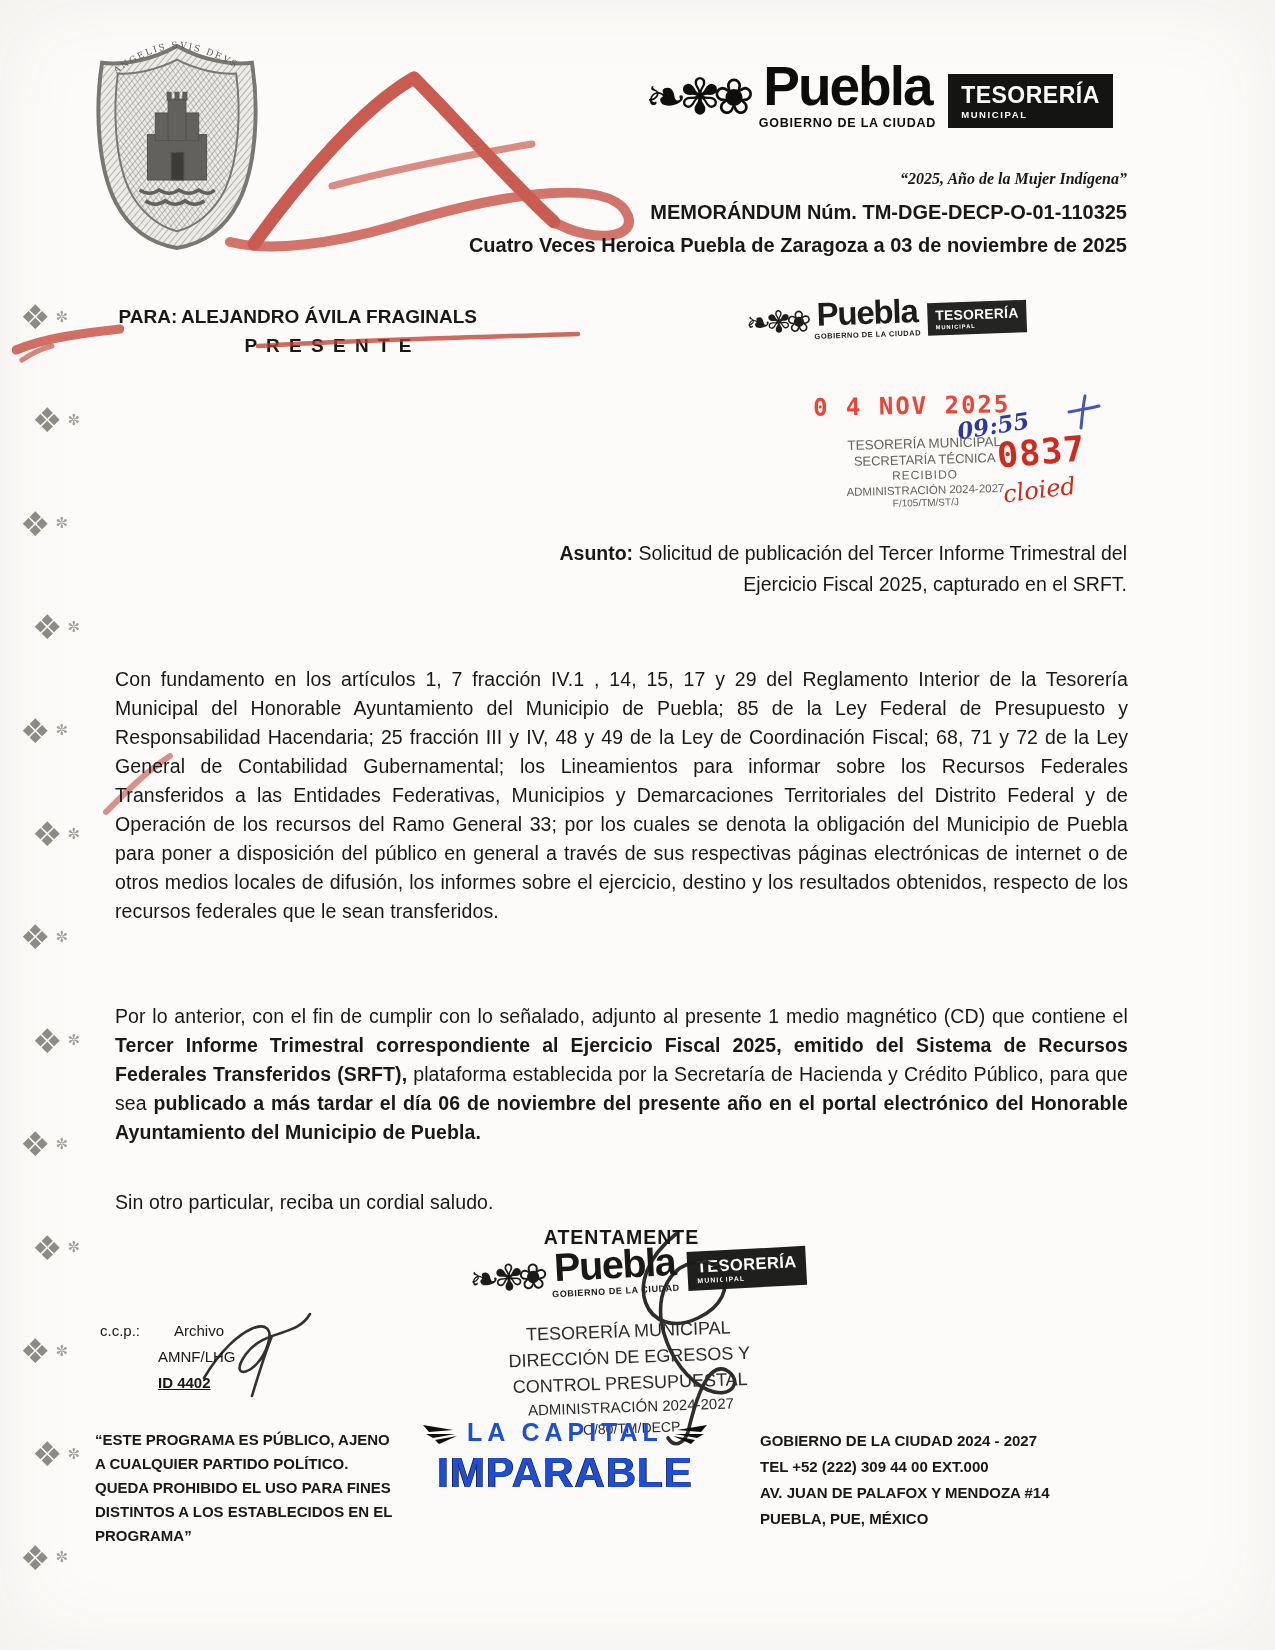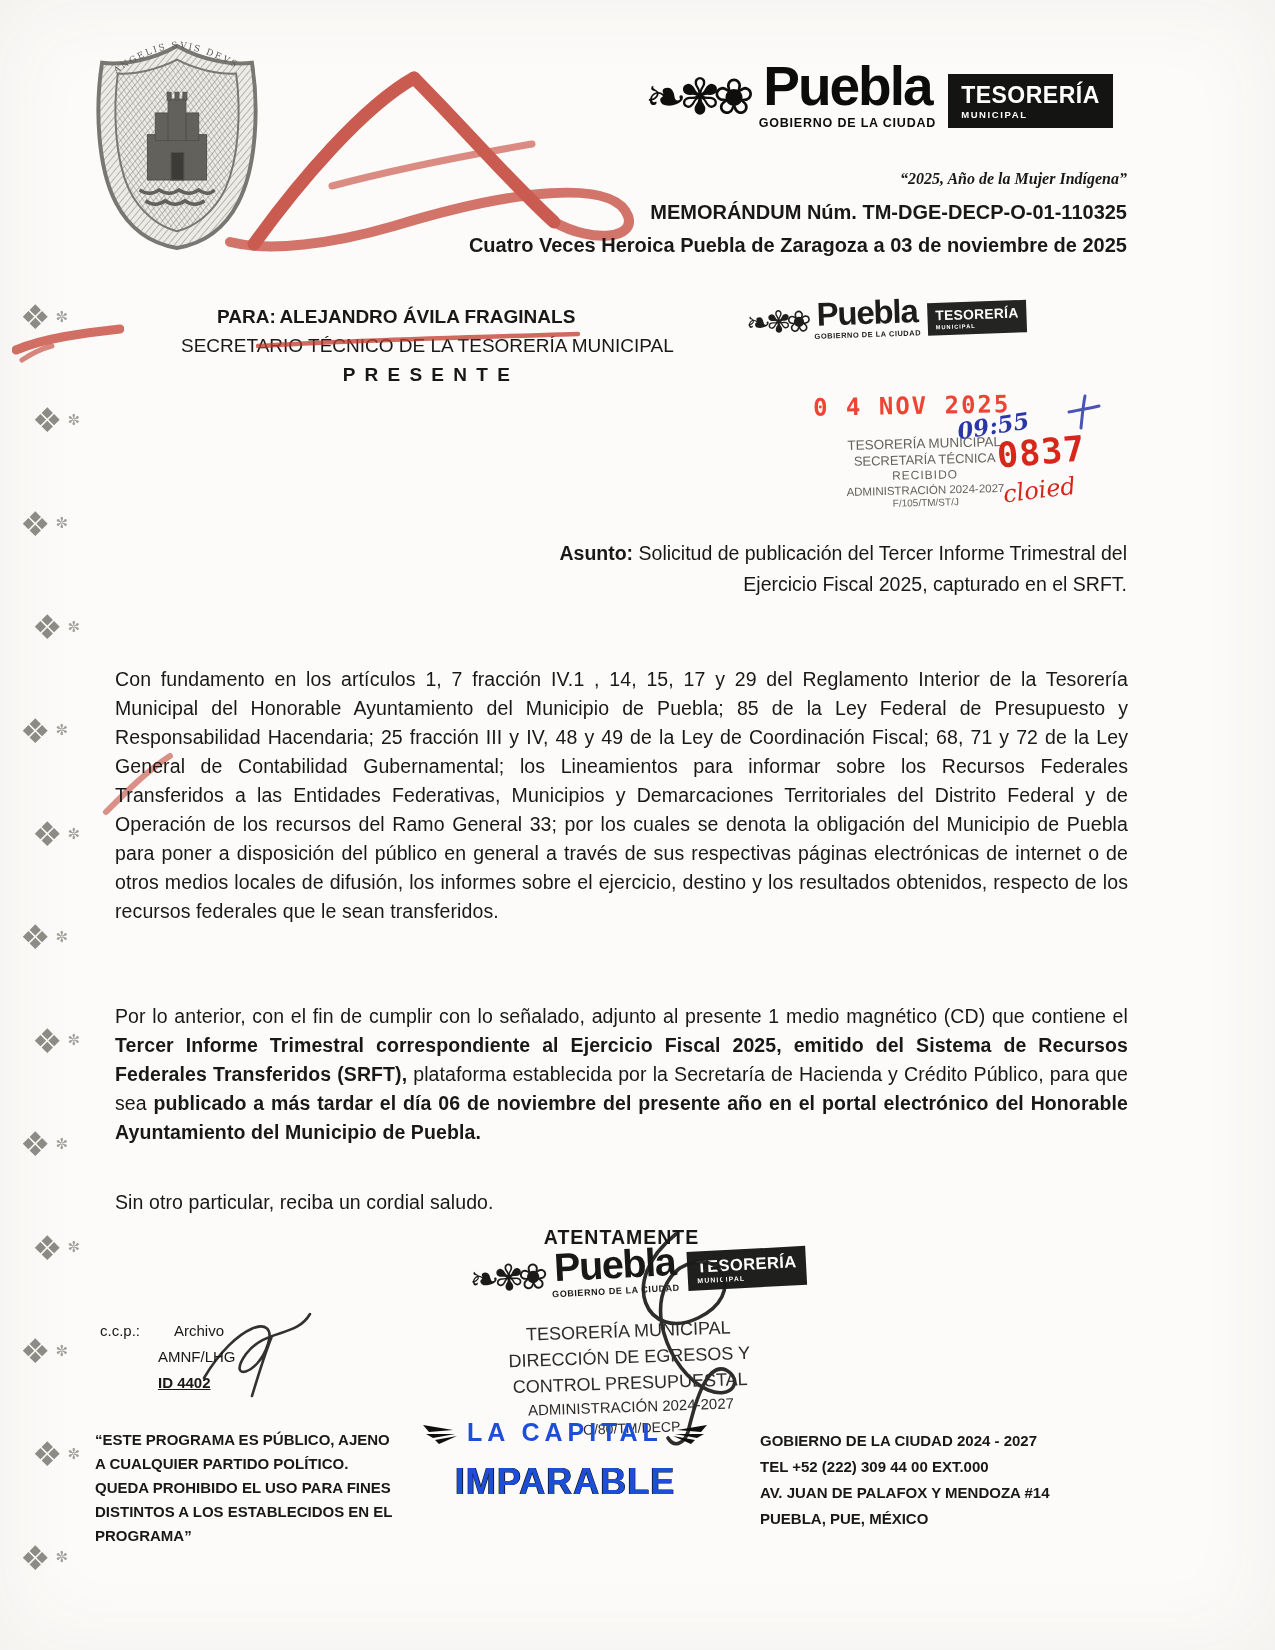"SECRETARIO TÉCNICO DE LA TESORERÍA" div.indent { html: <div>SECRETARIO TÉCNICO DE LA TESORERÍA MUNICIPAL</div> -> none }
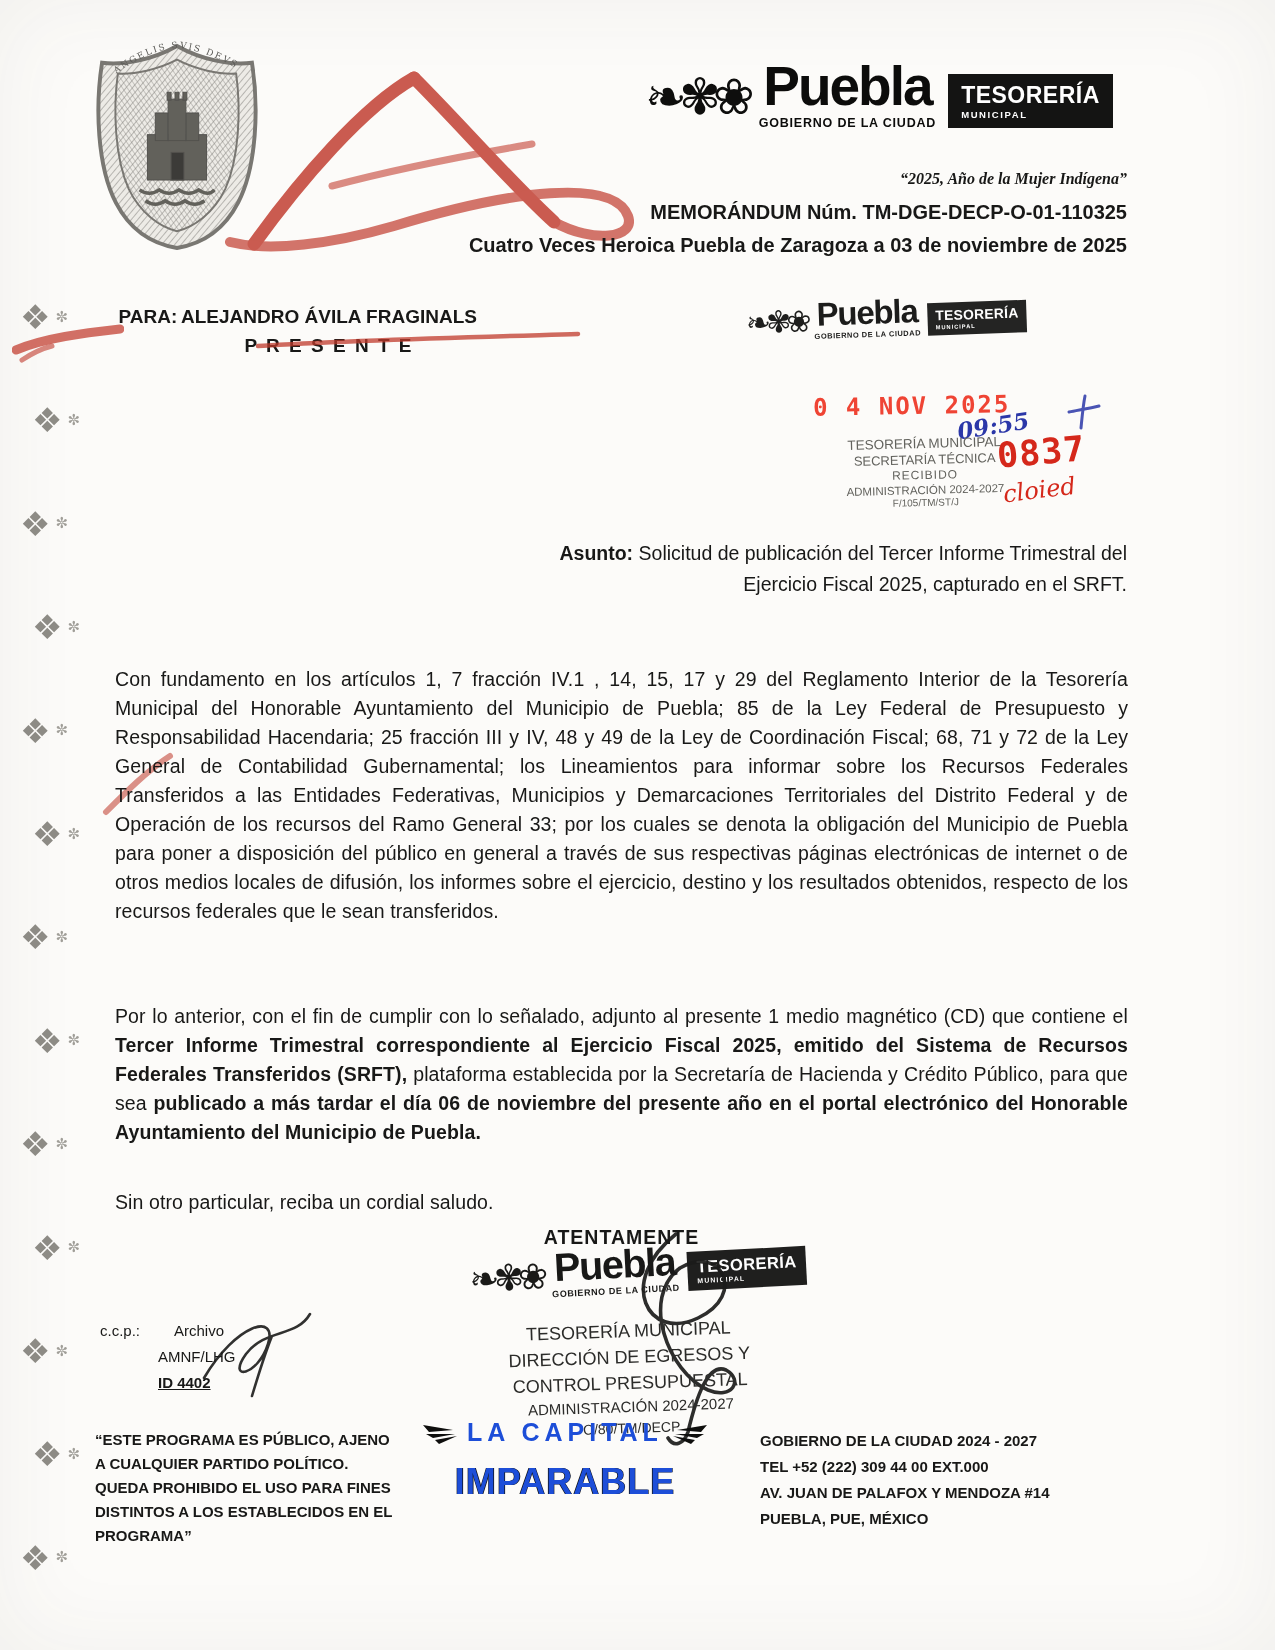"IMPARABLE" .capital-bottom { font-size: 36px -> 42px; margin-top: 14px -> 2px }
